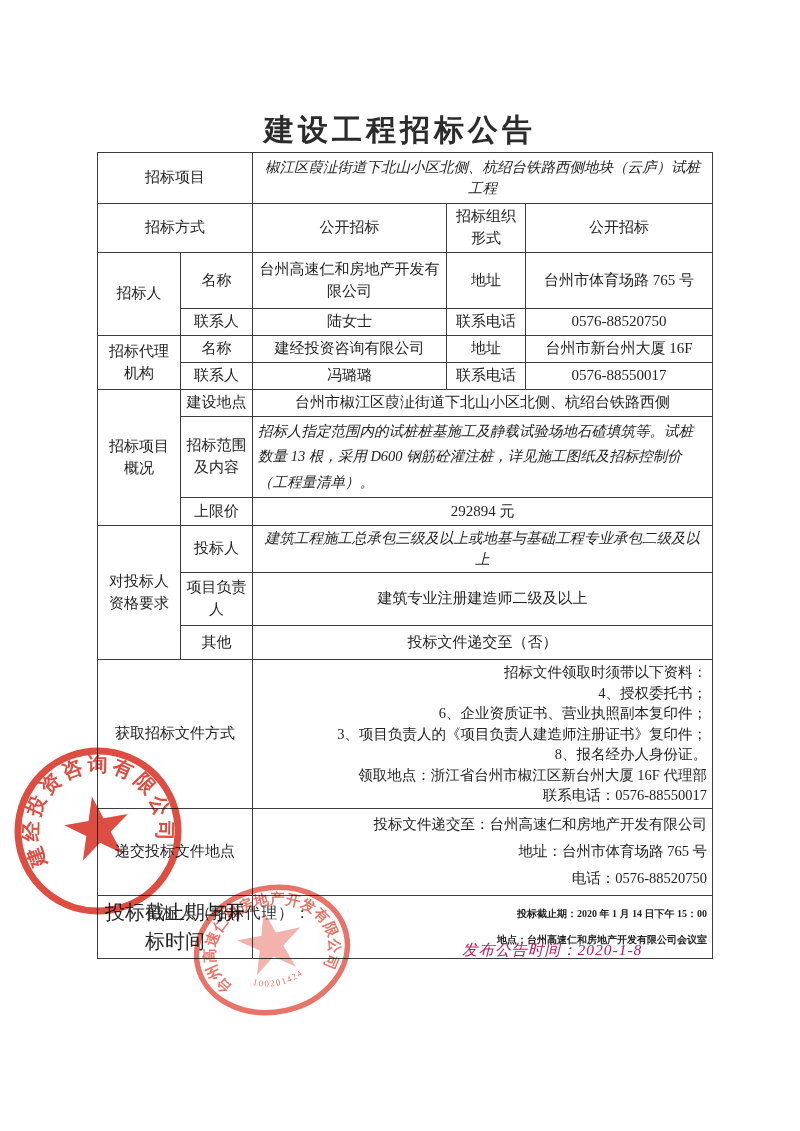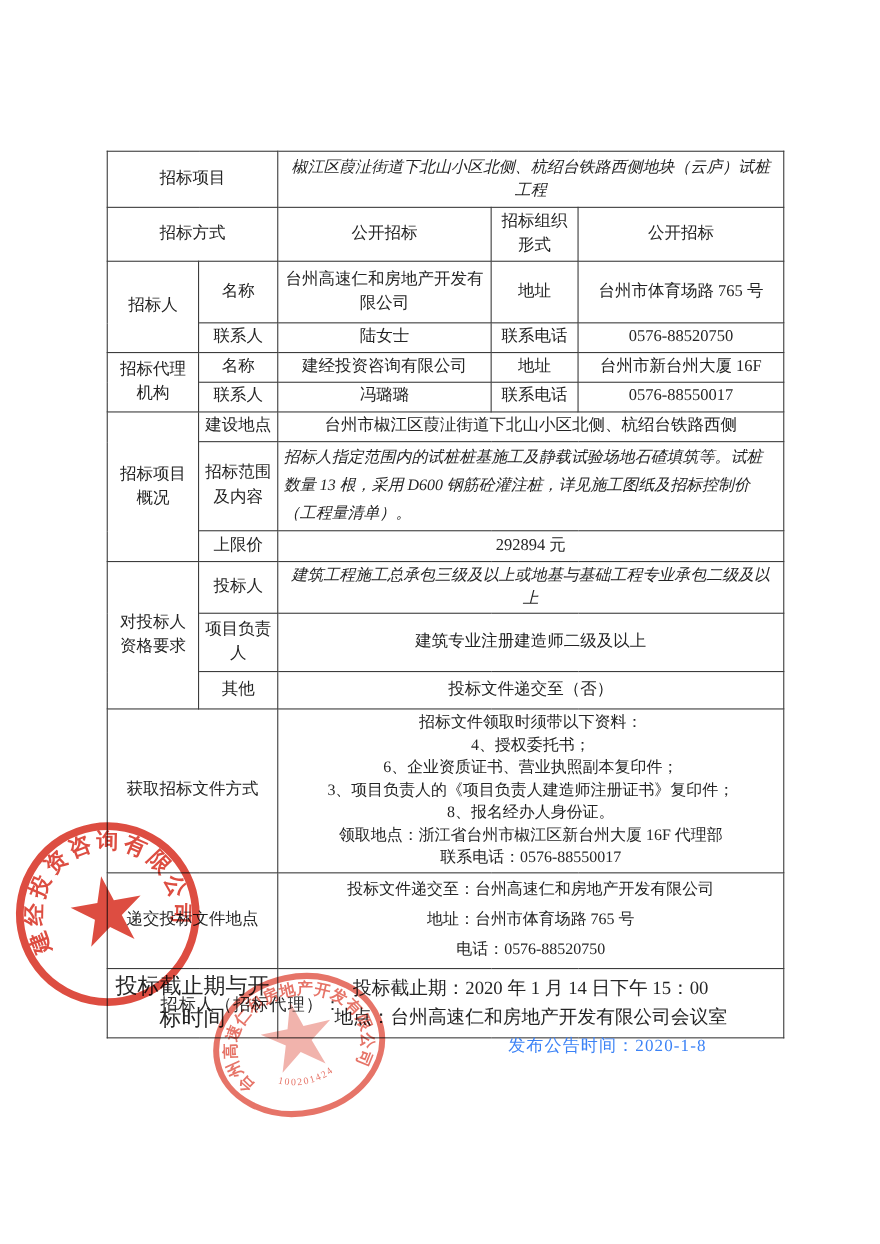"建设工程招标公告" div.doc-title { html: none -> <div>建设工程招标公告</div> }
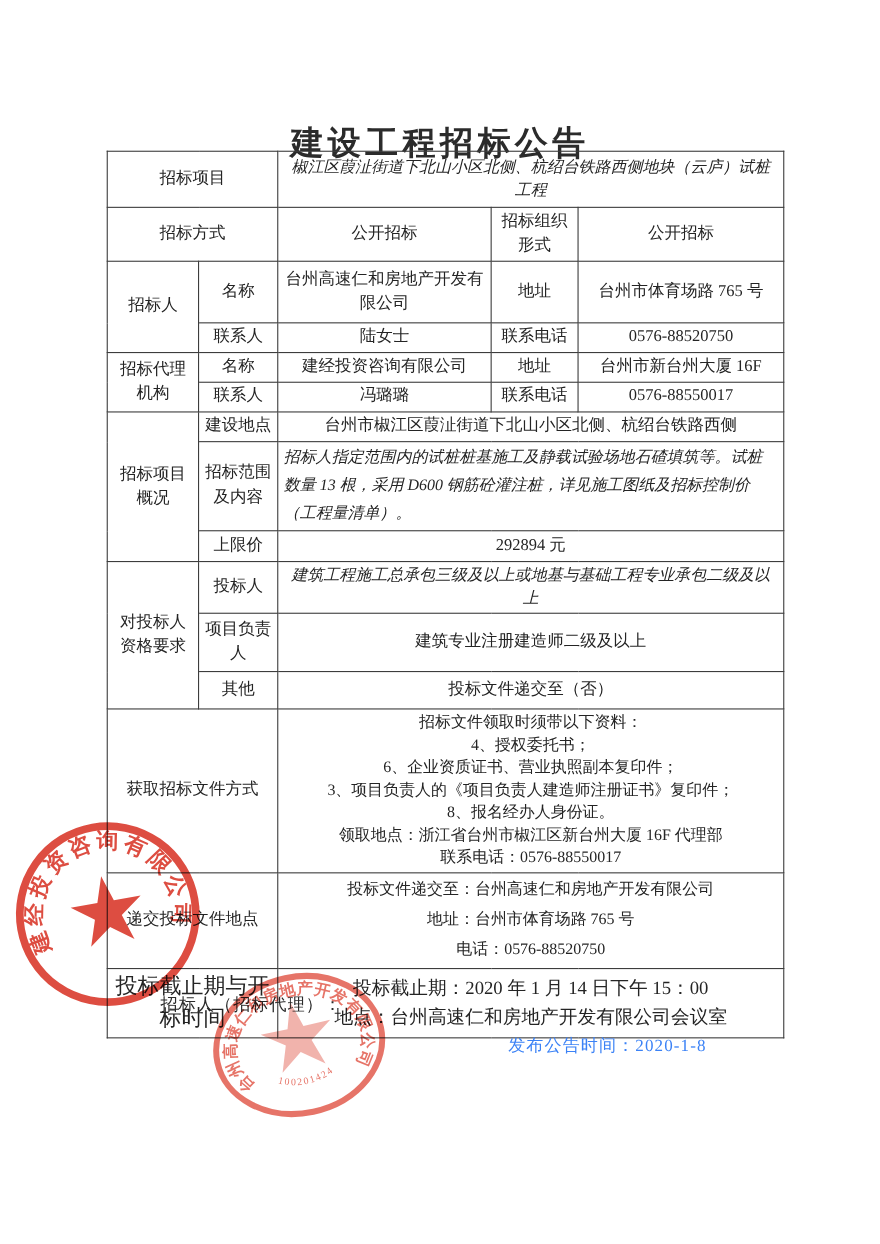"招标项目" table.bid-table { top: 137px -> 152px }
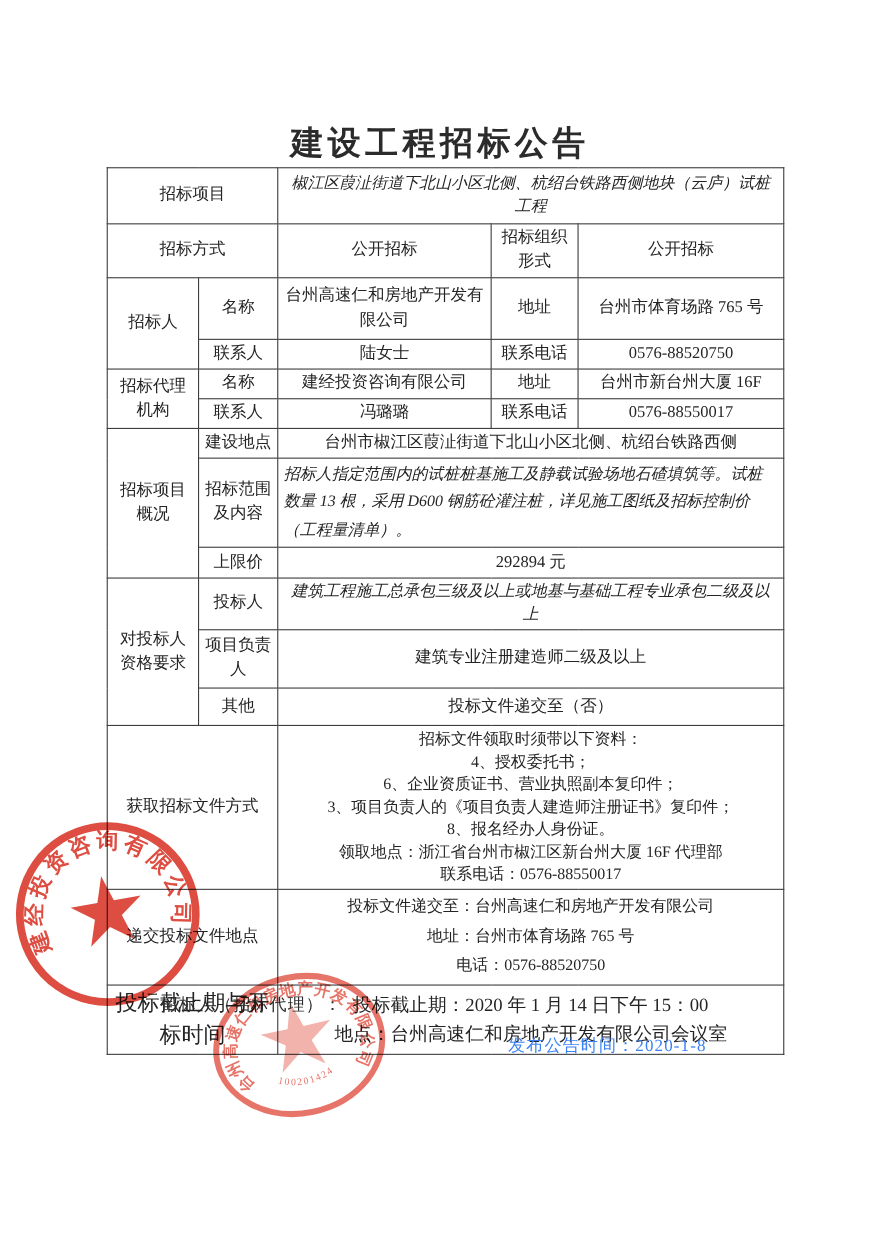"招标文件领取时须带以下资料：" .lines div { text-align: center -> right }
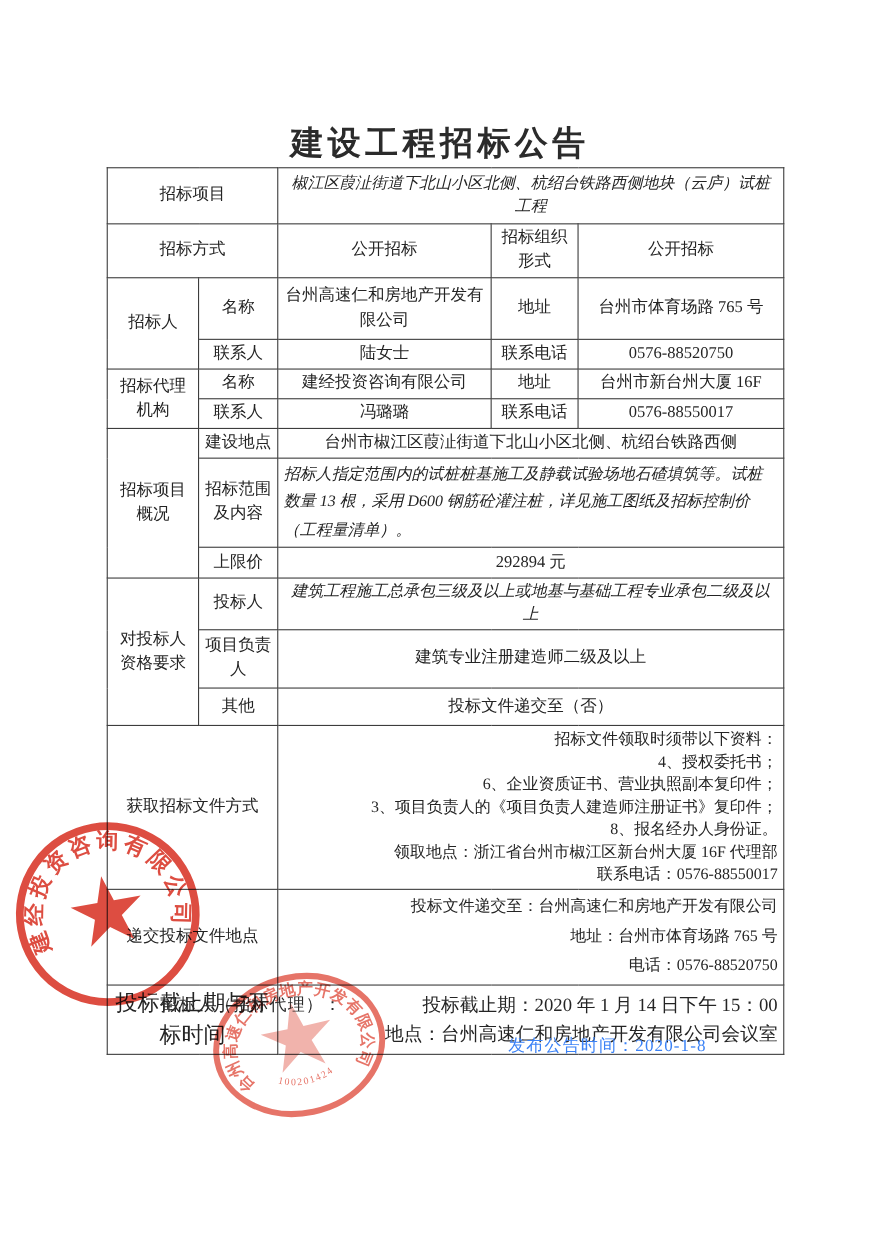"投标截止期：2020 年 1 月 14" .r15-lines div { font-size: 17px -> 10px; font-weight: none -> bold }
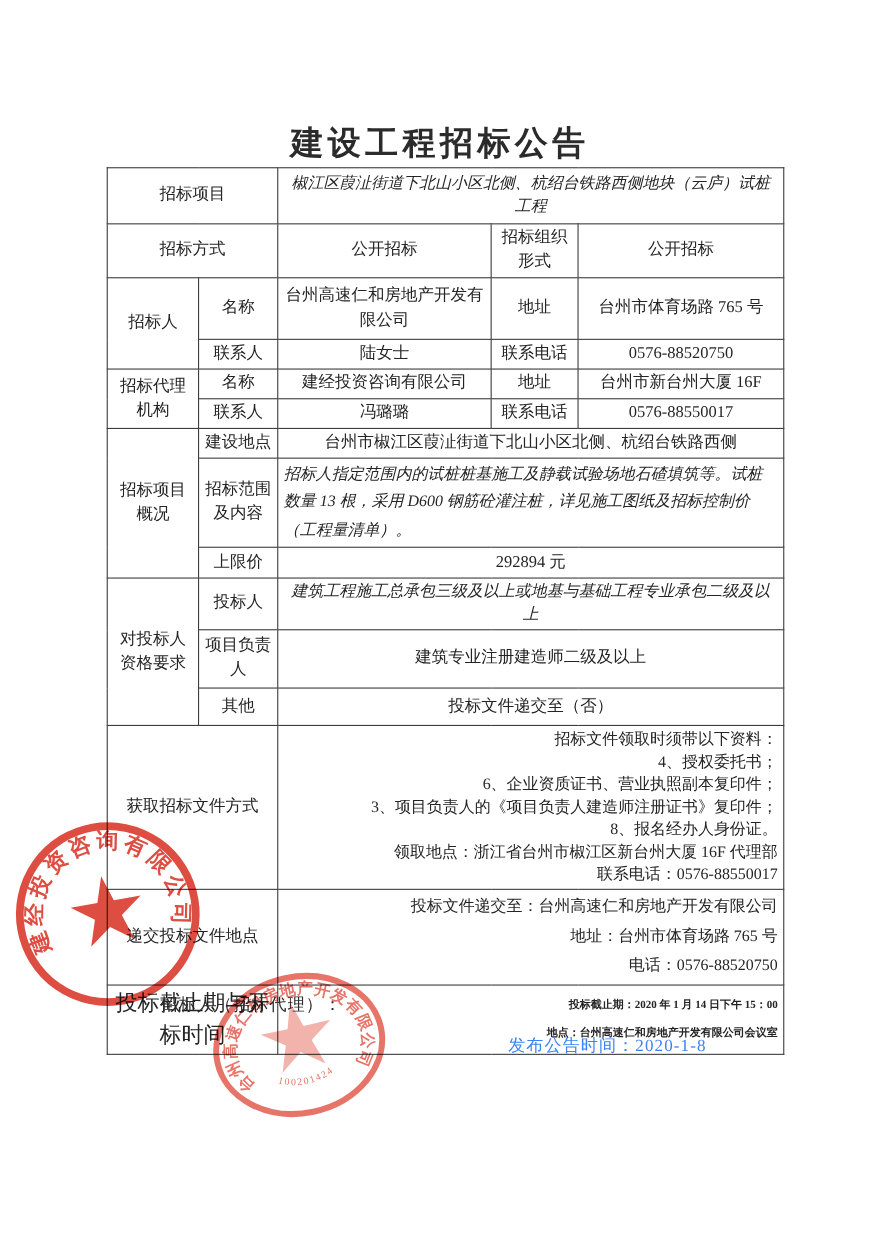"发布公告时间：2020-1-8" .footer-right { color: #3b82f6 -> #be185d; font-style: none -> italic }
